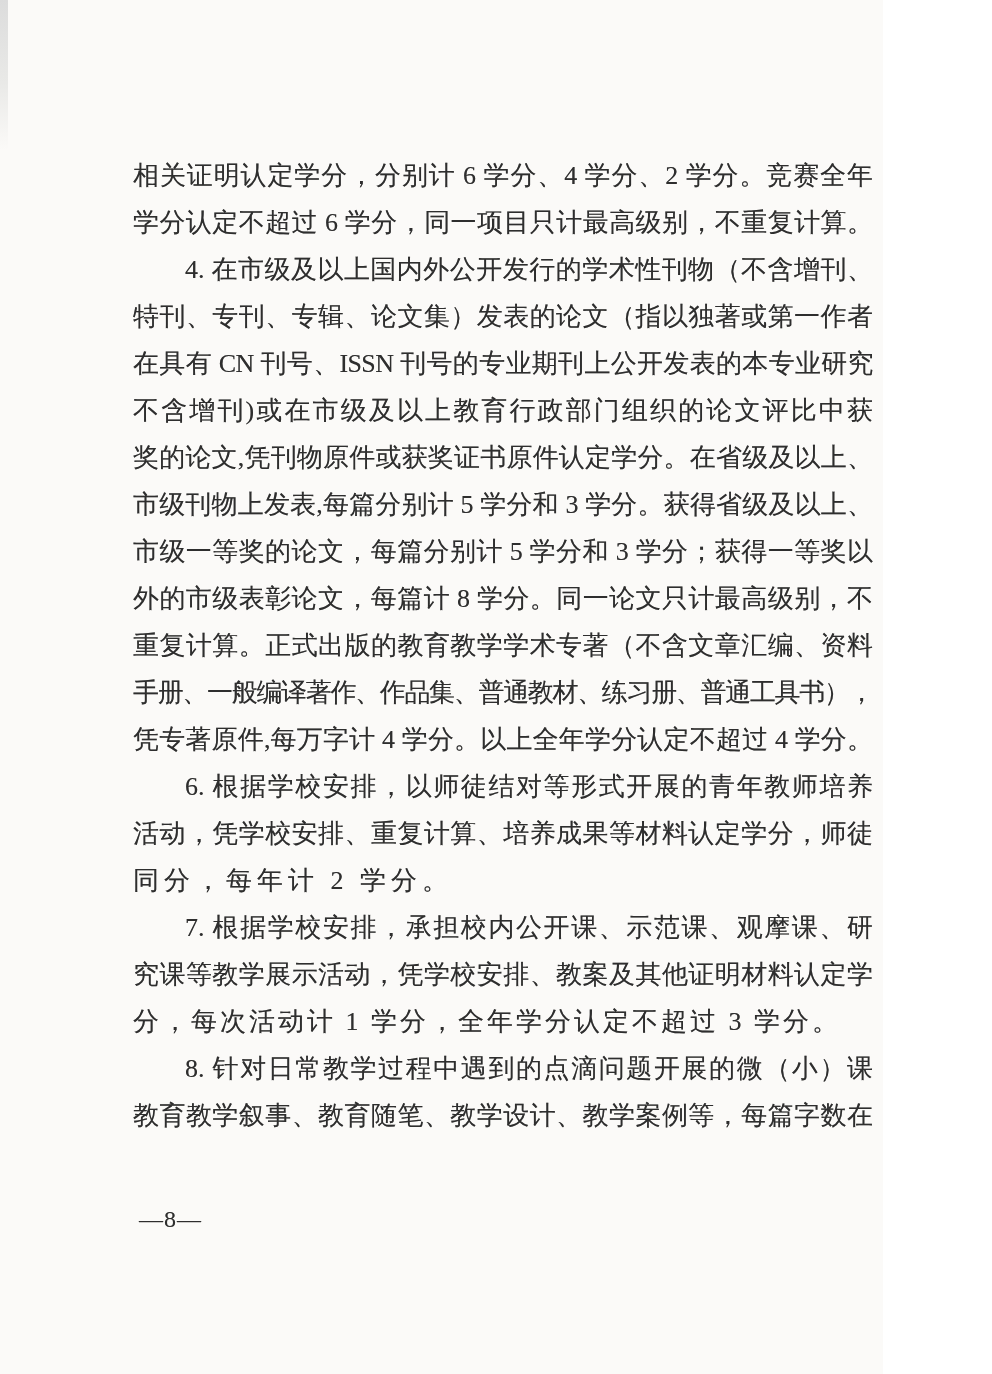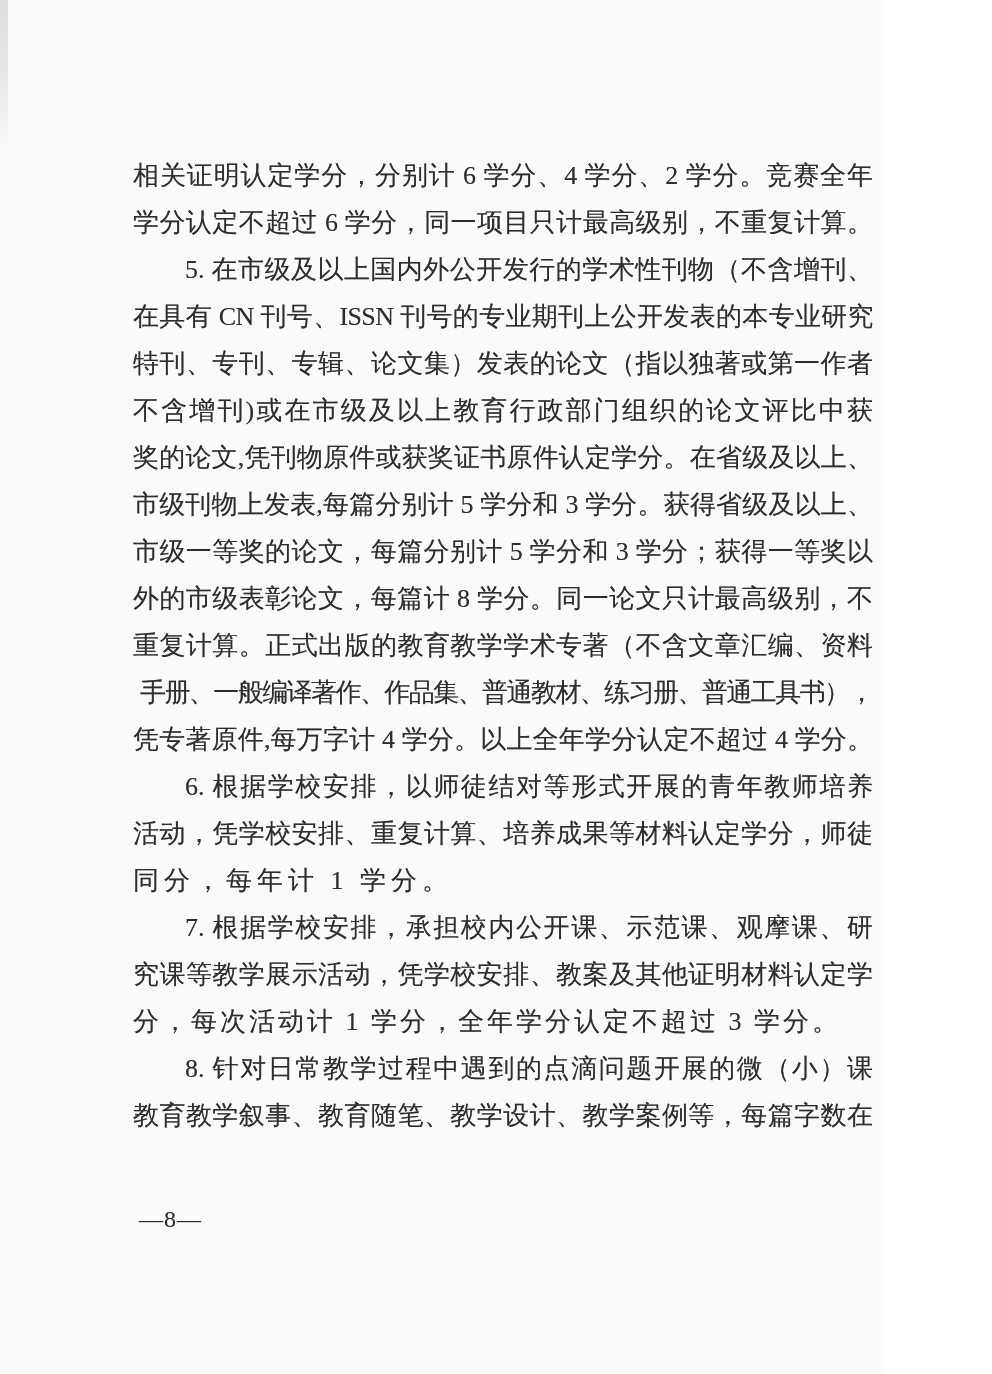"5. 在市级及以上国内外公开发行的学术性刊物（不含增刊、" div.ln { text: 5 -> 4 }
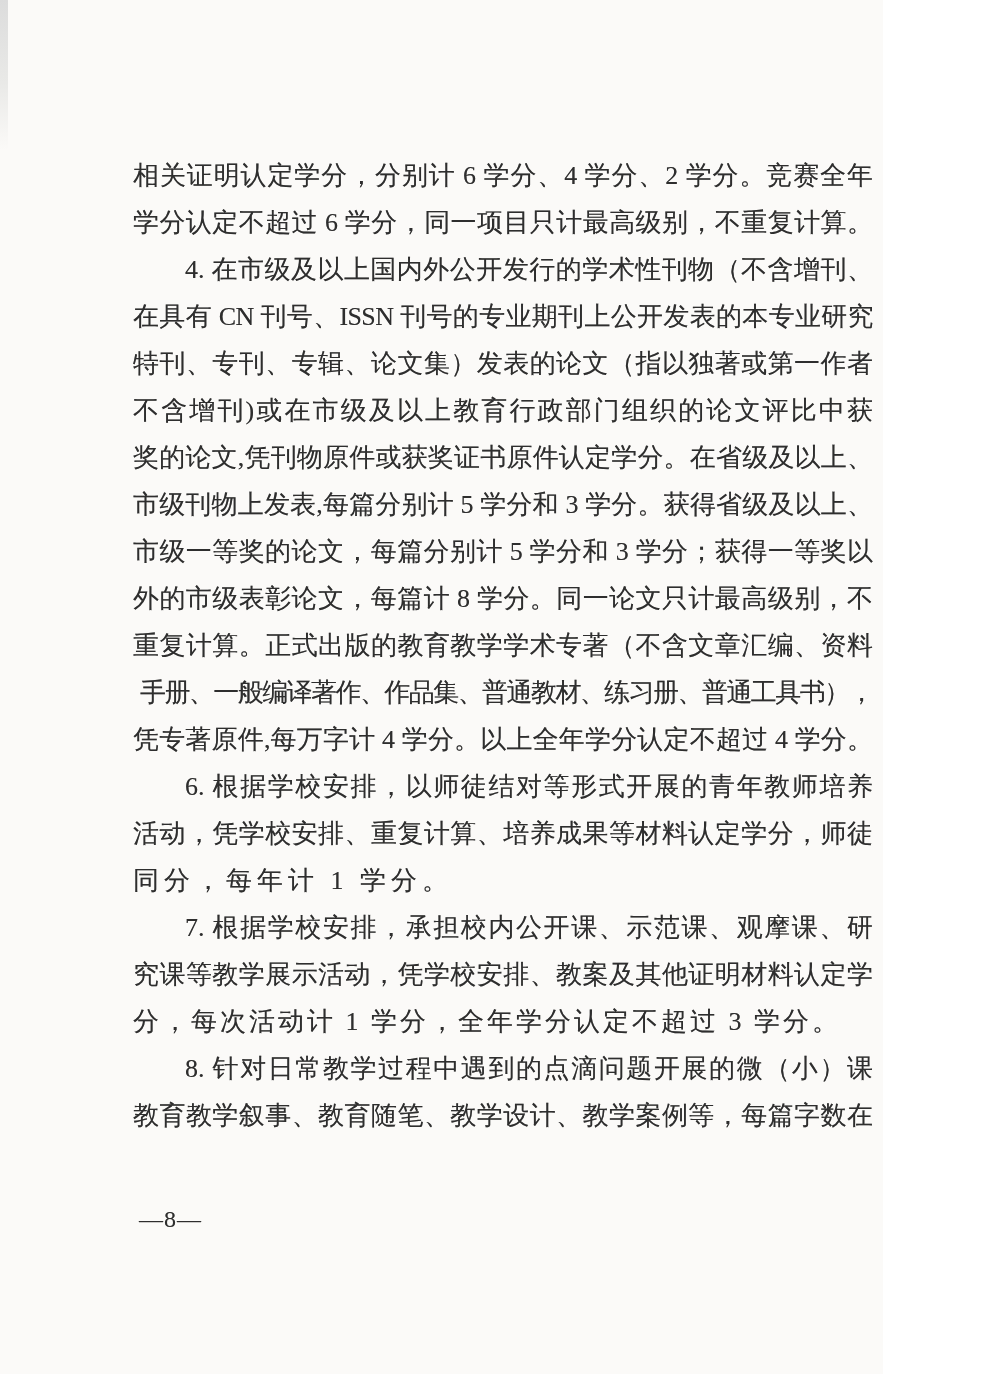"在具有 CN 刊号、ISSN 刊号的专业期刊上公开发表的本专业研究" div.ln { order: before "特刊、专刊、专辑、论文集）发表的论文（指以独著或第一作者" -> after "特刊、专刊、专辑、论文集）发表的论文（指以独著或第一作者" }
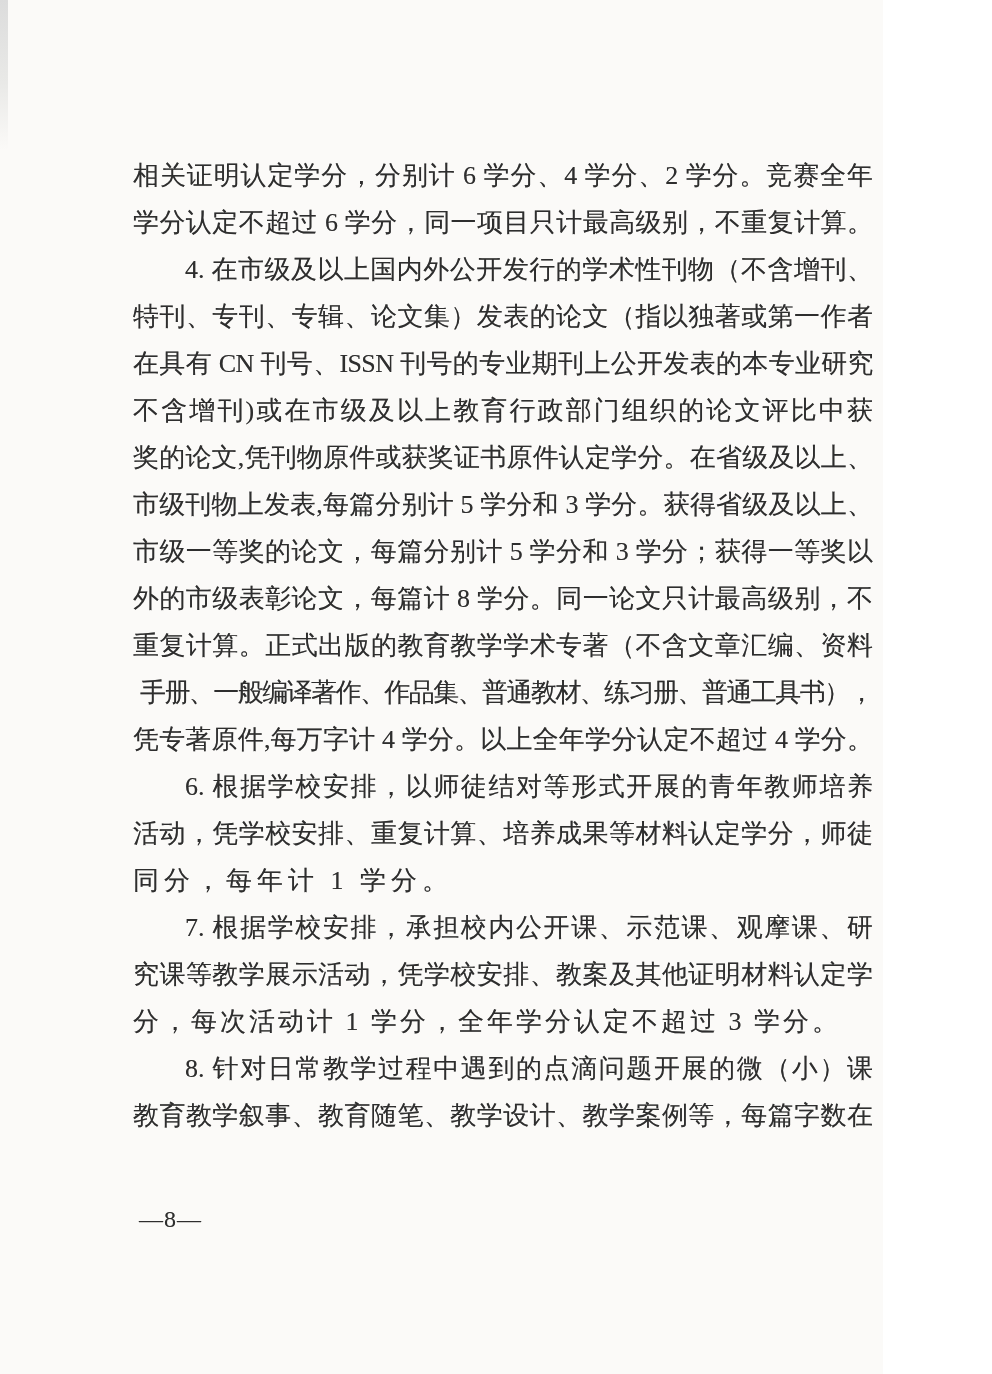"手册、一般编译著作、作品集、普通教材、练习册、普通工具书），" .t2 { margin-left: 7px -> none }
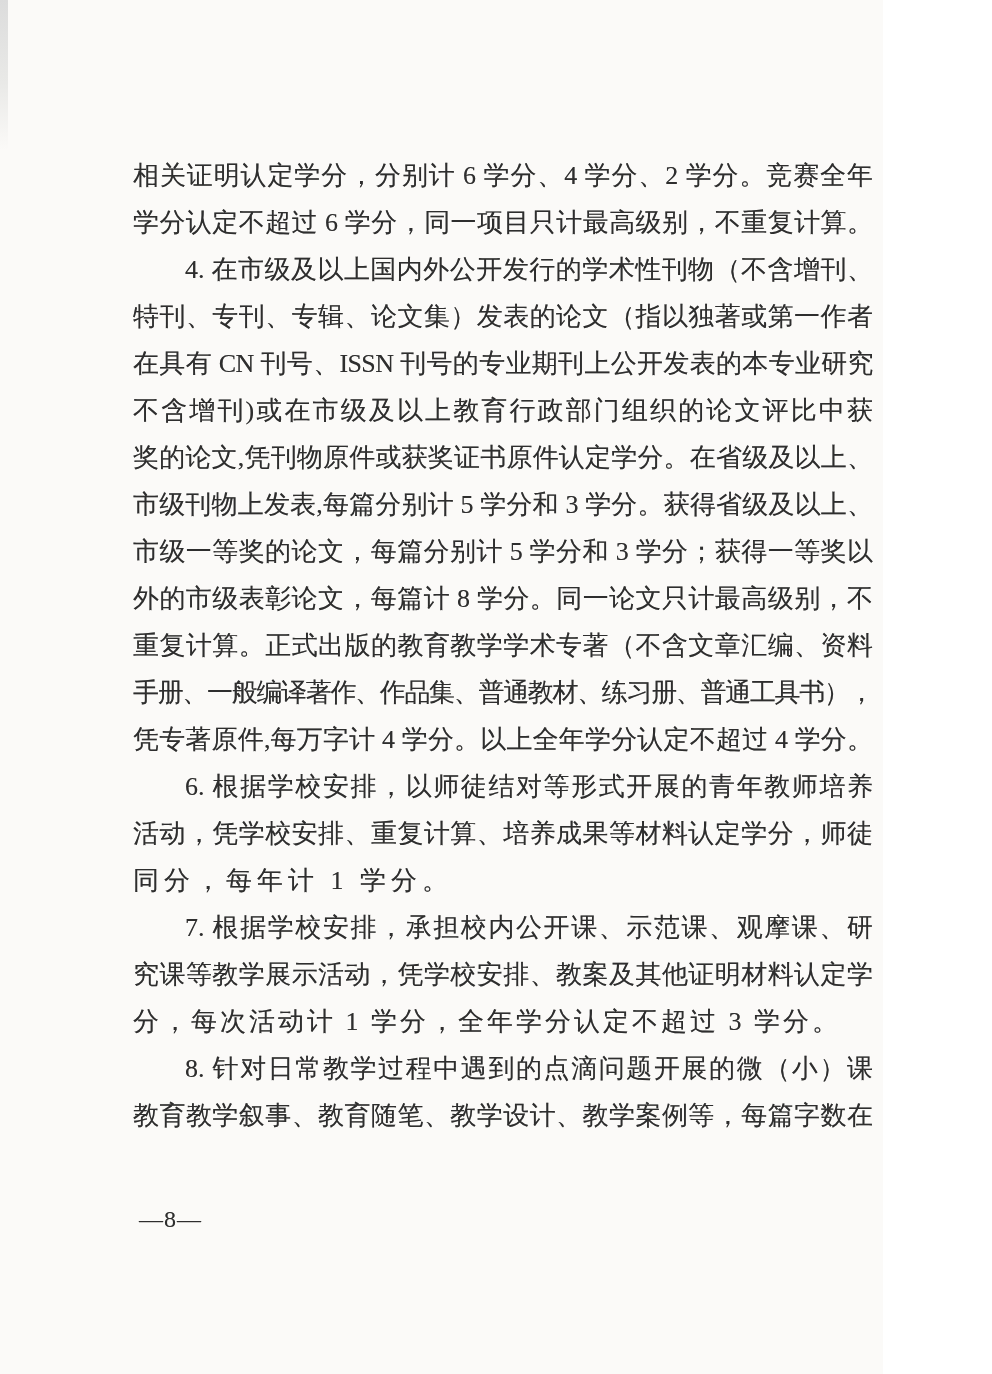"同分，每年计 1 学分。" div.ln { text: 1 -> 2 }
